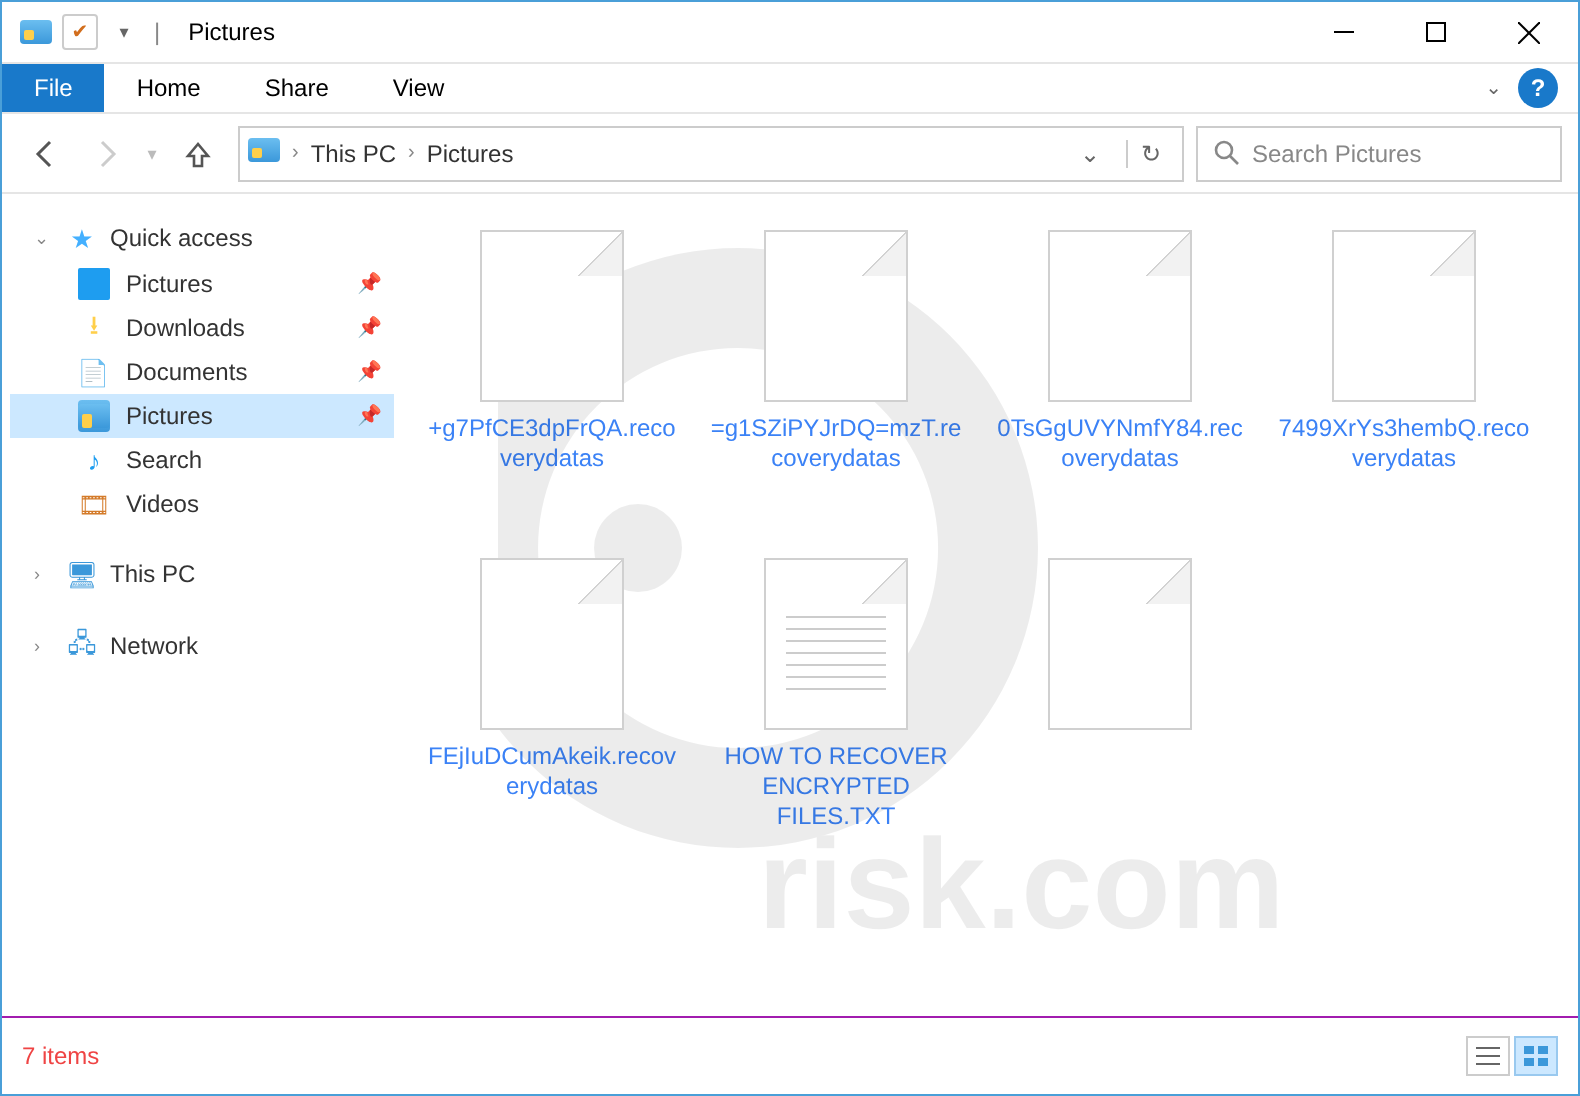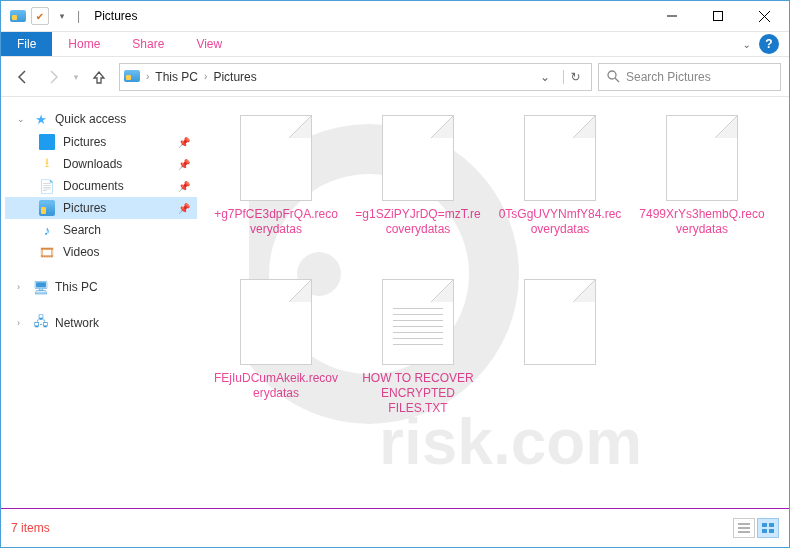"Home" .ribbon .tab { color: #ec4899 -> #000000 }
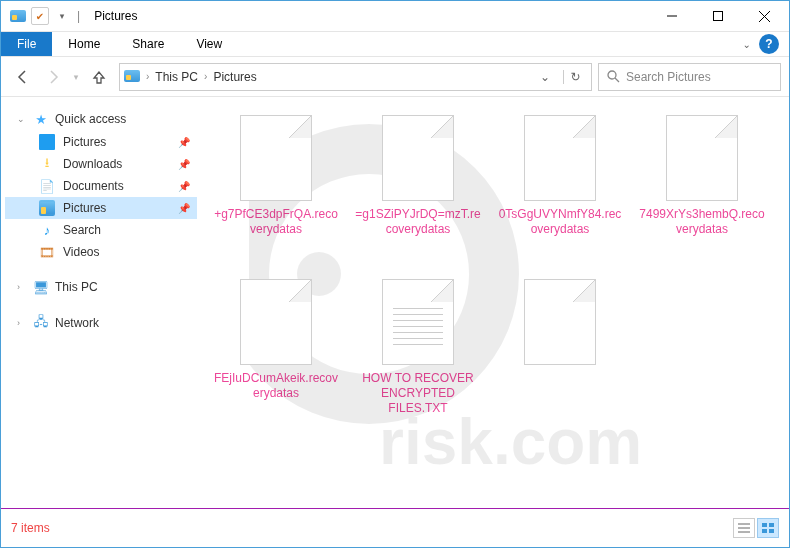"+g7PfCE3dpFrQA.recoverydatas" .tile .fname { color: #ec4899 -> #3b82f6 }
